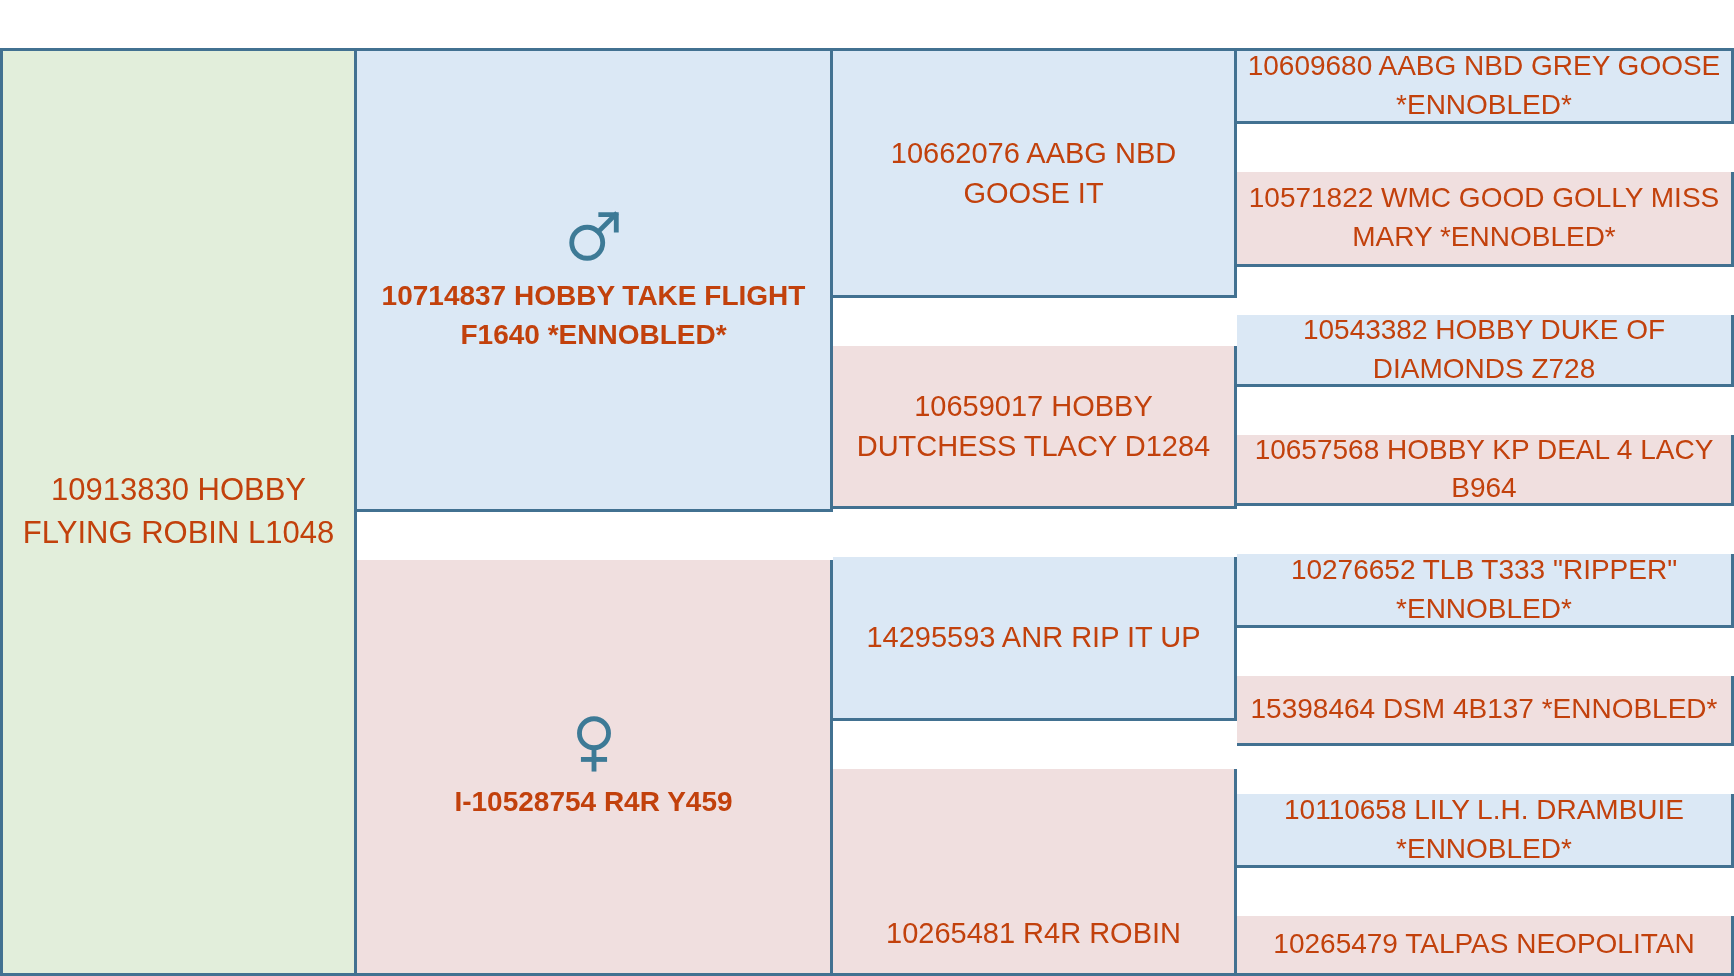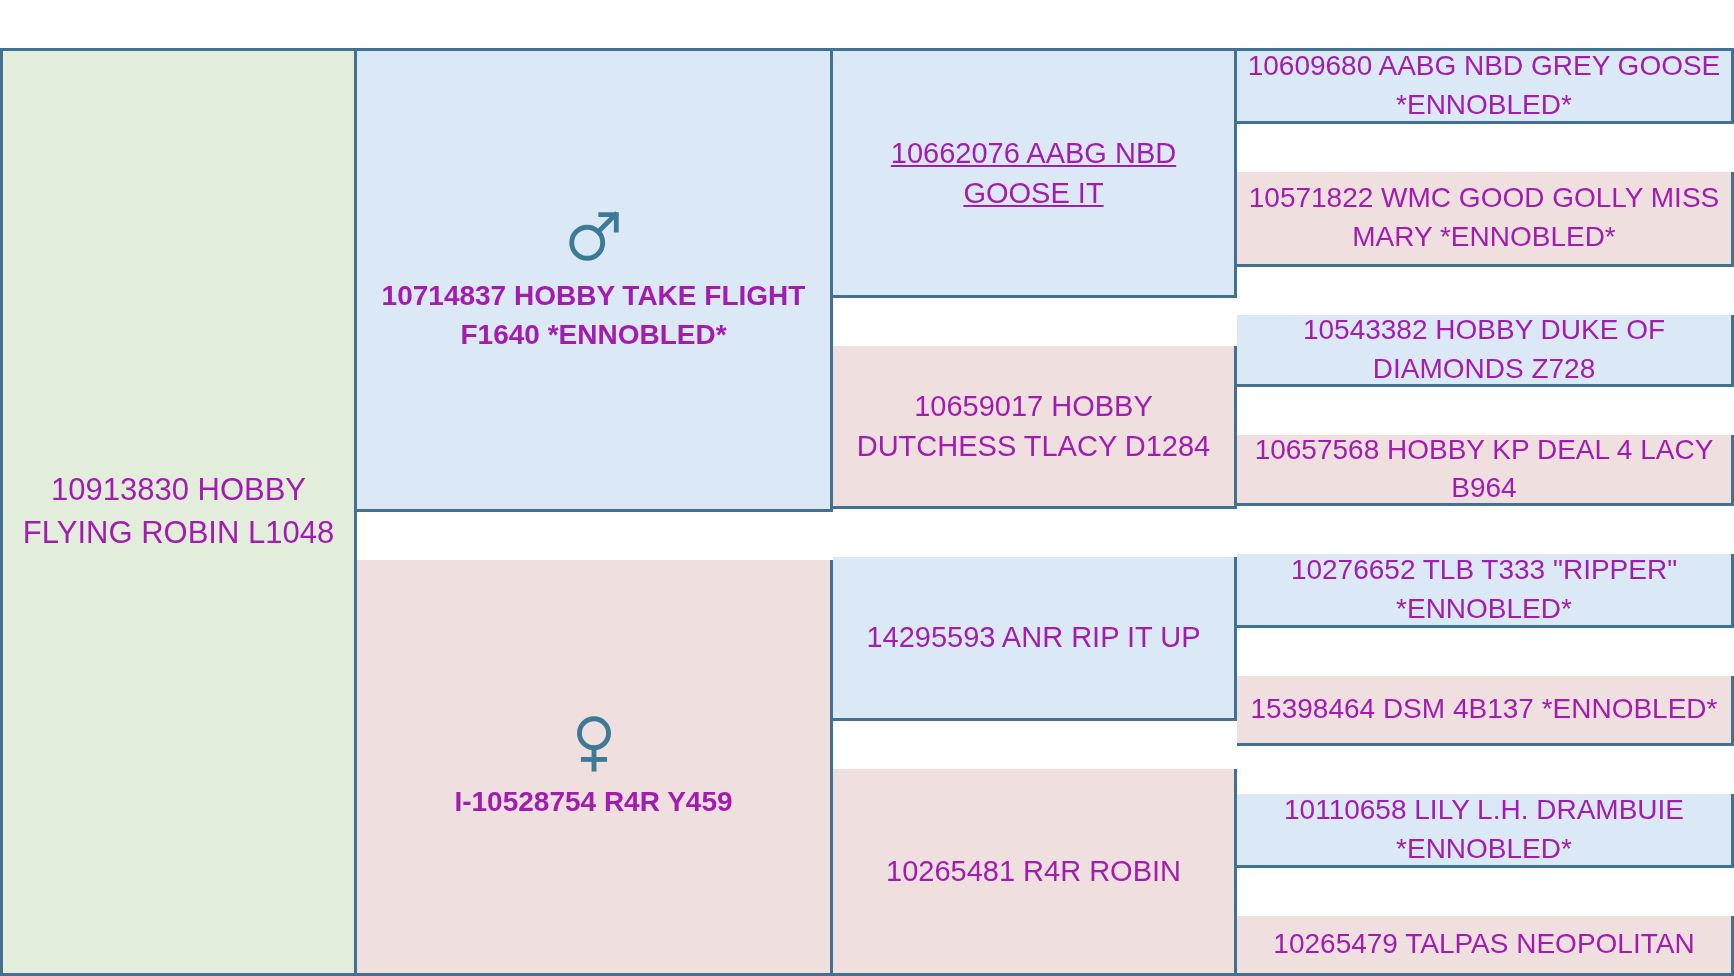"10609680 AABG NBD GREY GOOSE" .cell { color: #a21caf -> #c2410c }
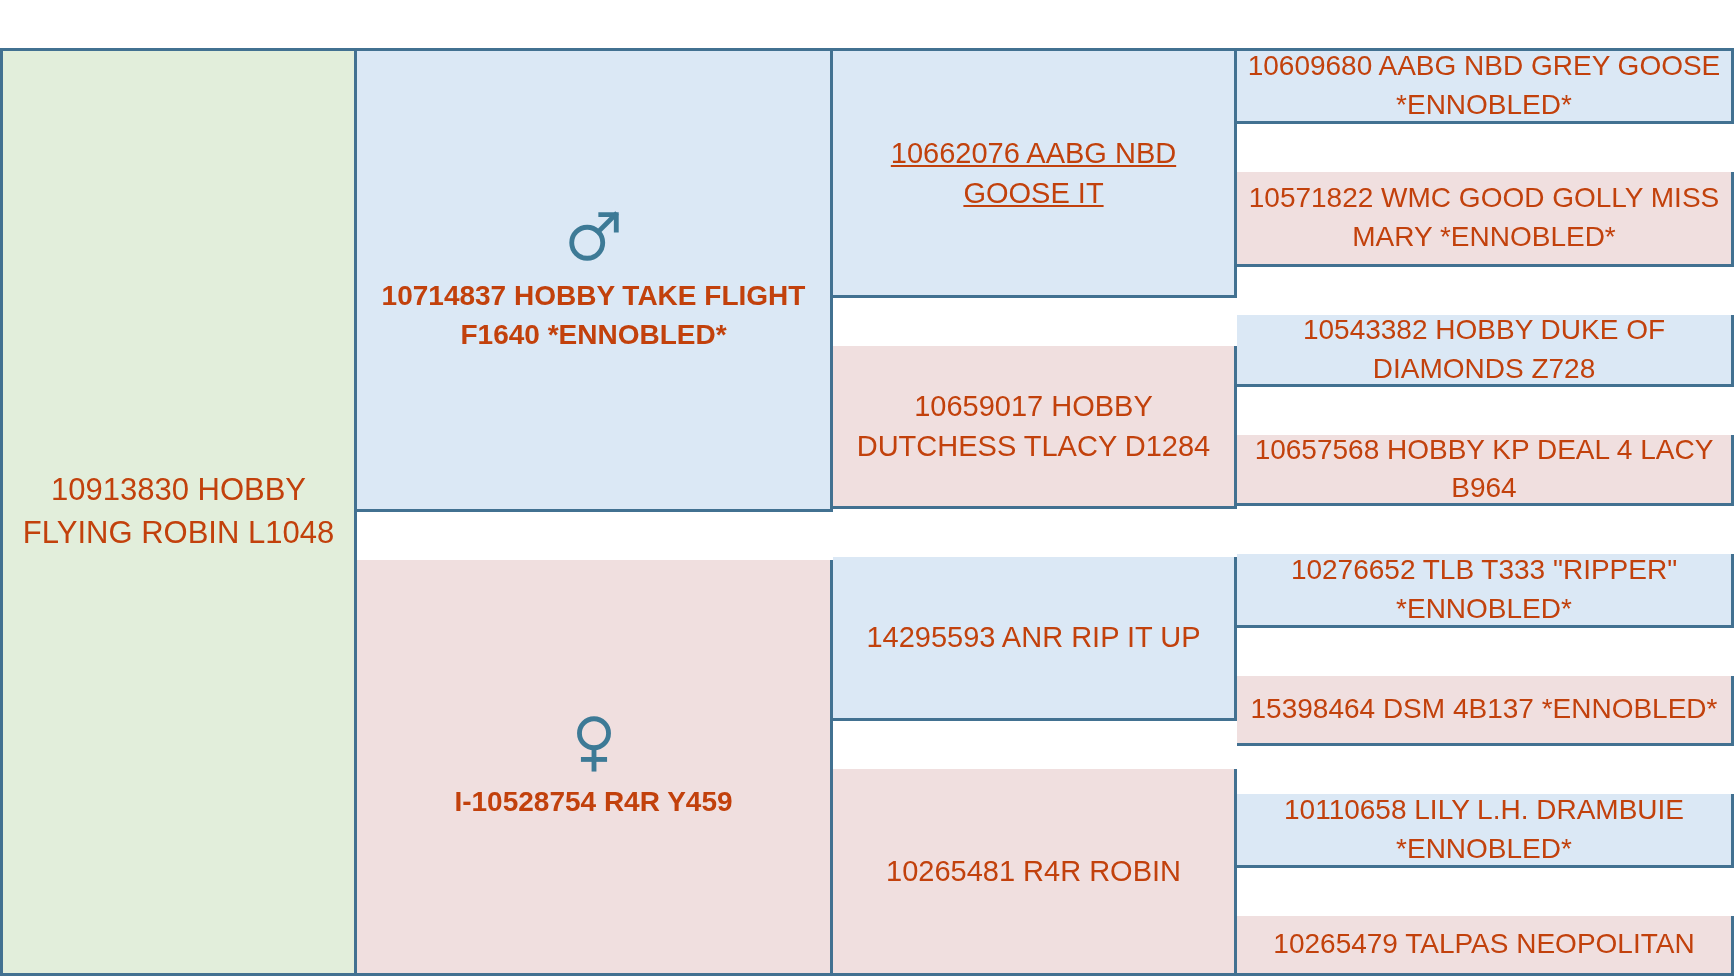"10662076 AABG NBD GOOSE IT" .gen-3 .c3-0 { text-decoration: underline -> none }
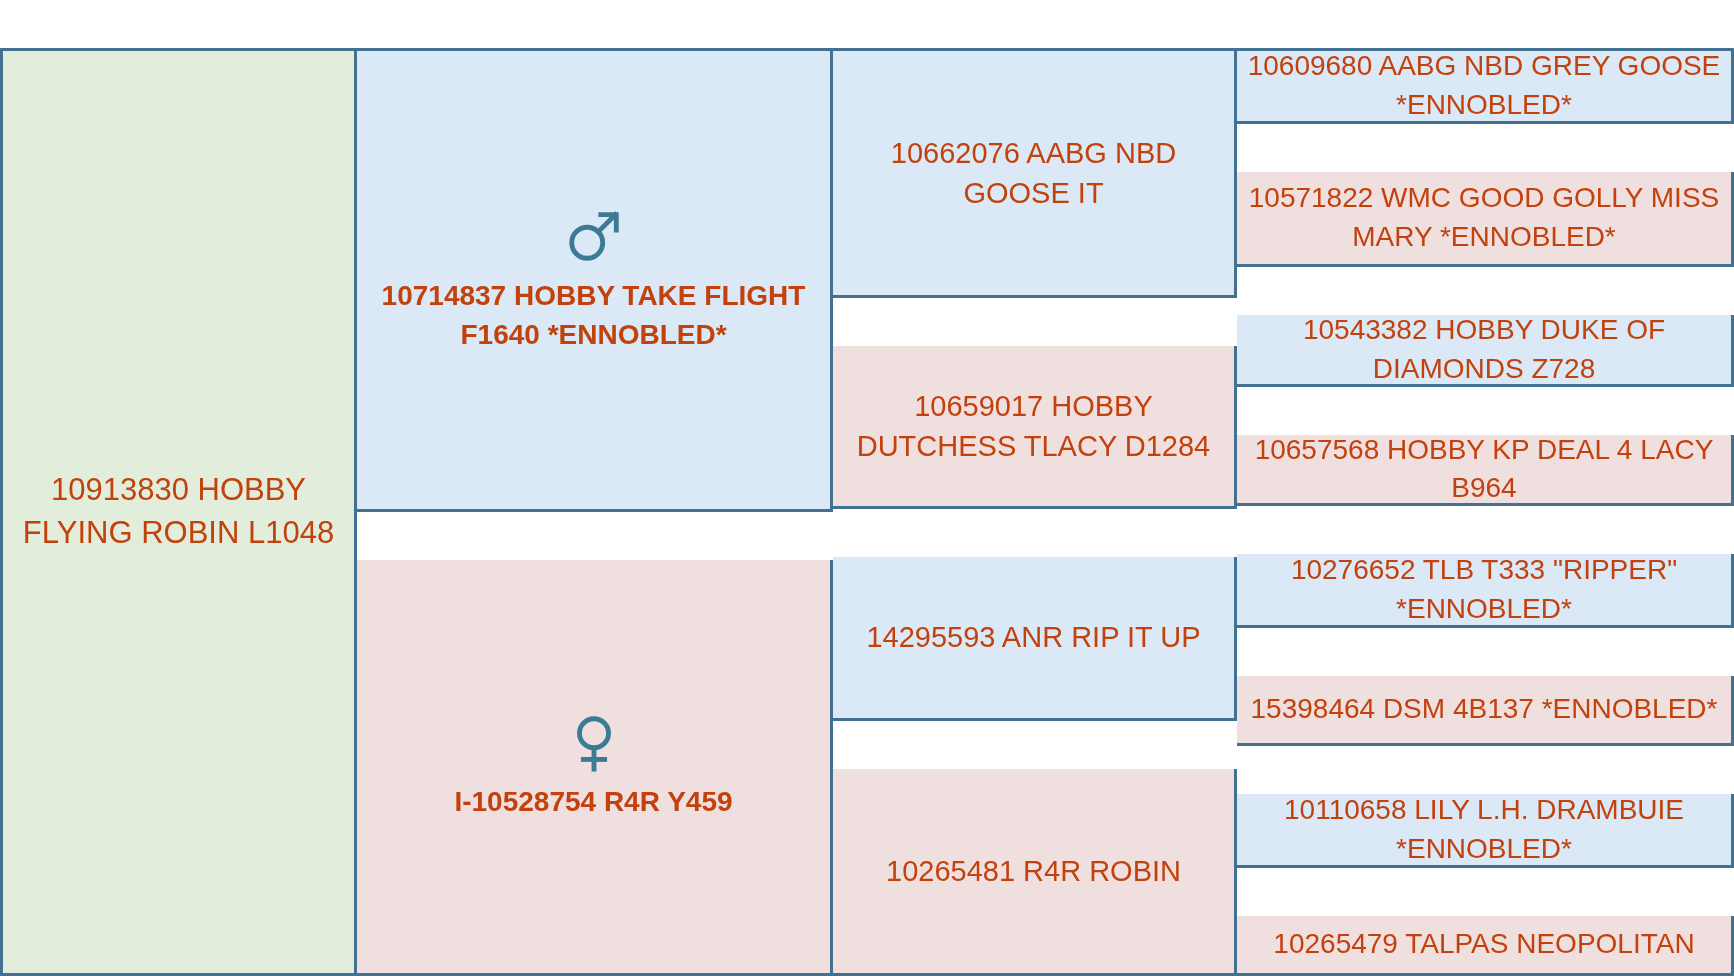"10265481 R4R ROBIN" .gen-3 .c3-3 { justify-content: none -> flex-end }
